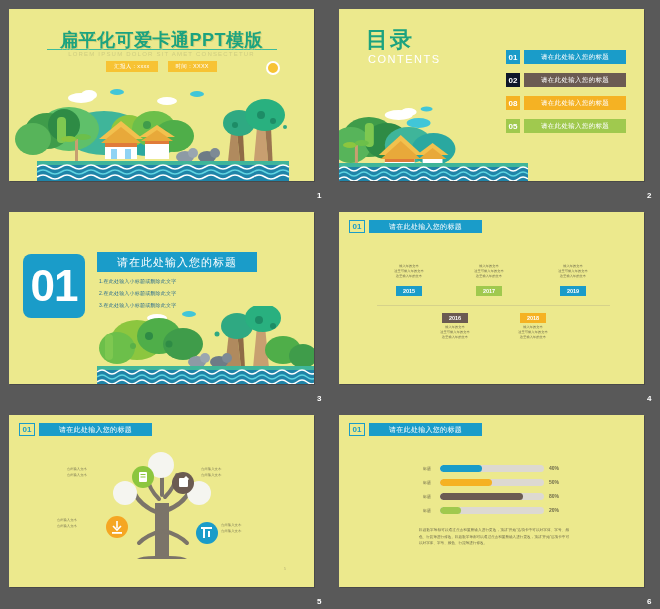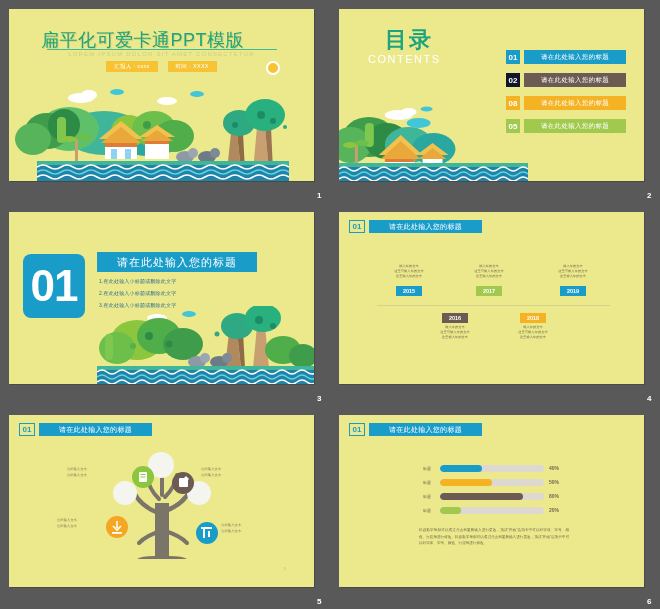"扁平化可爱卡通PPT模版" .s1-title { font-weight: normal -> bold; padding-left: 32px -> none; text-align: left -> center }
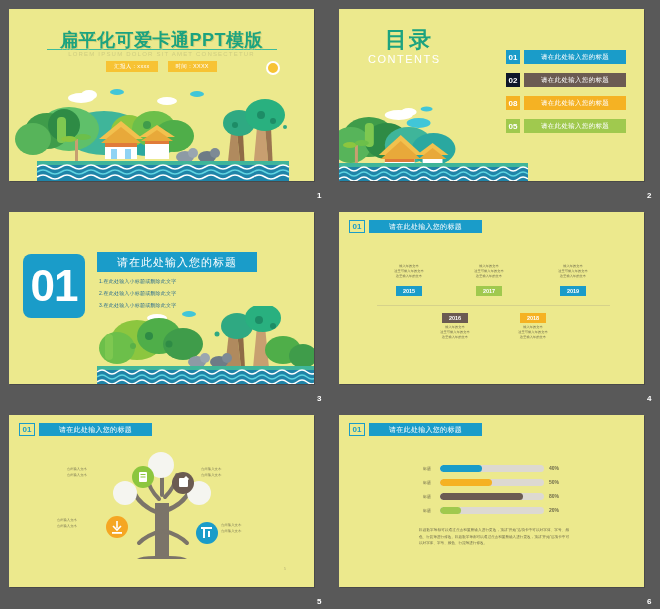"目录" .s2-h1 { margin-left: 19px -> none }
